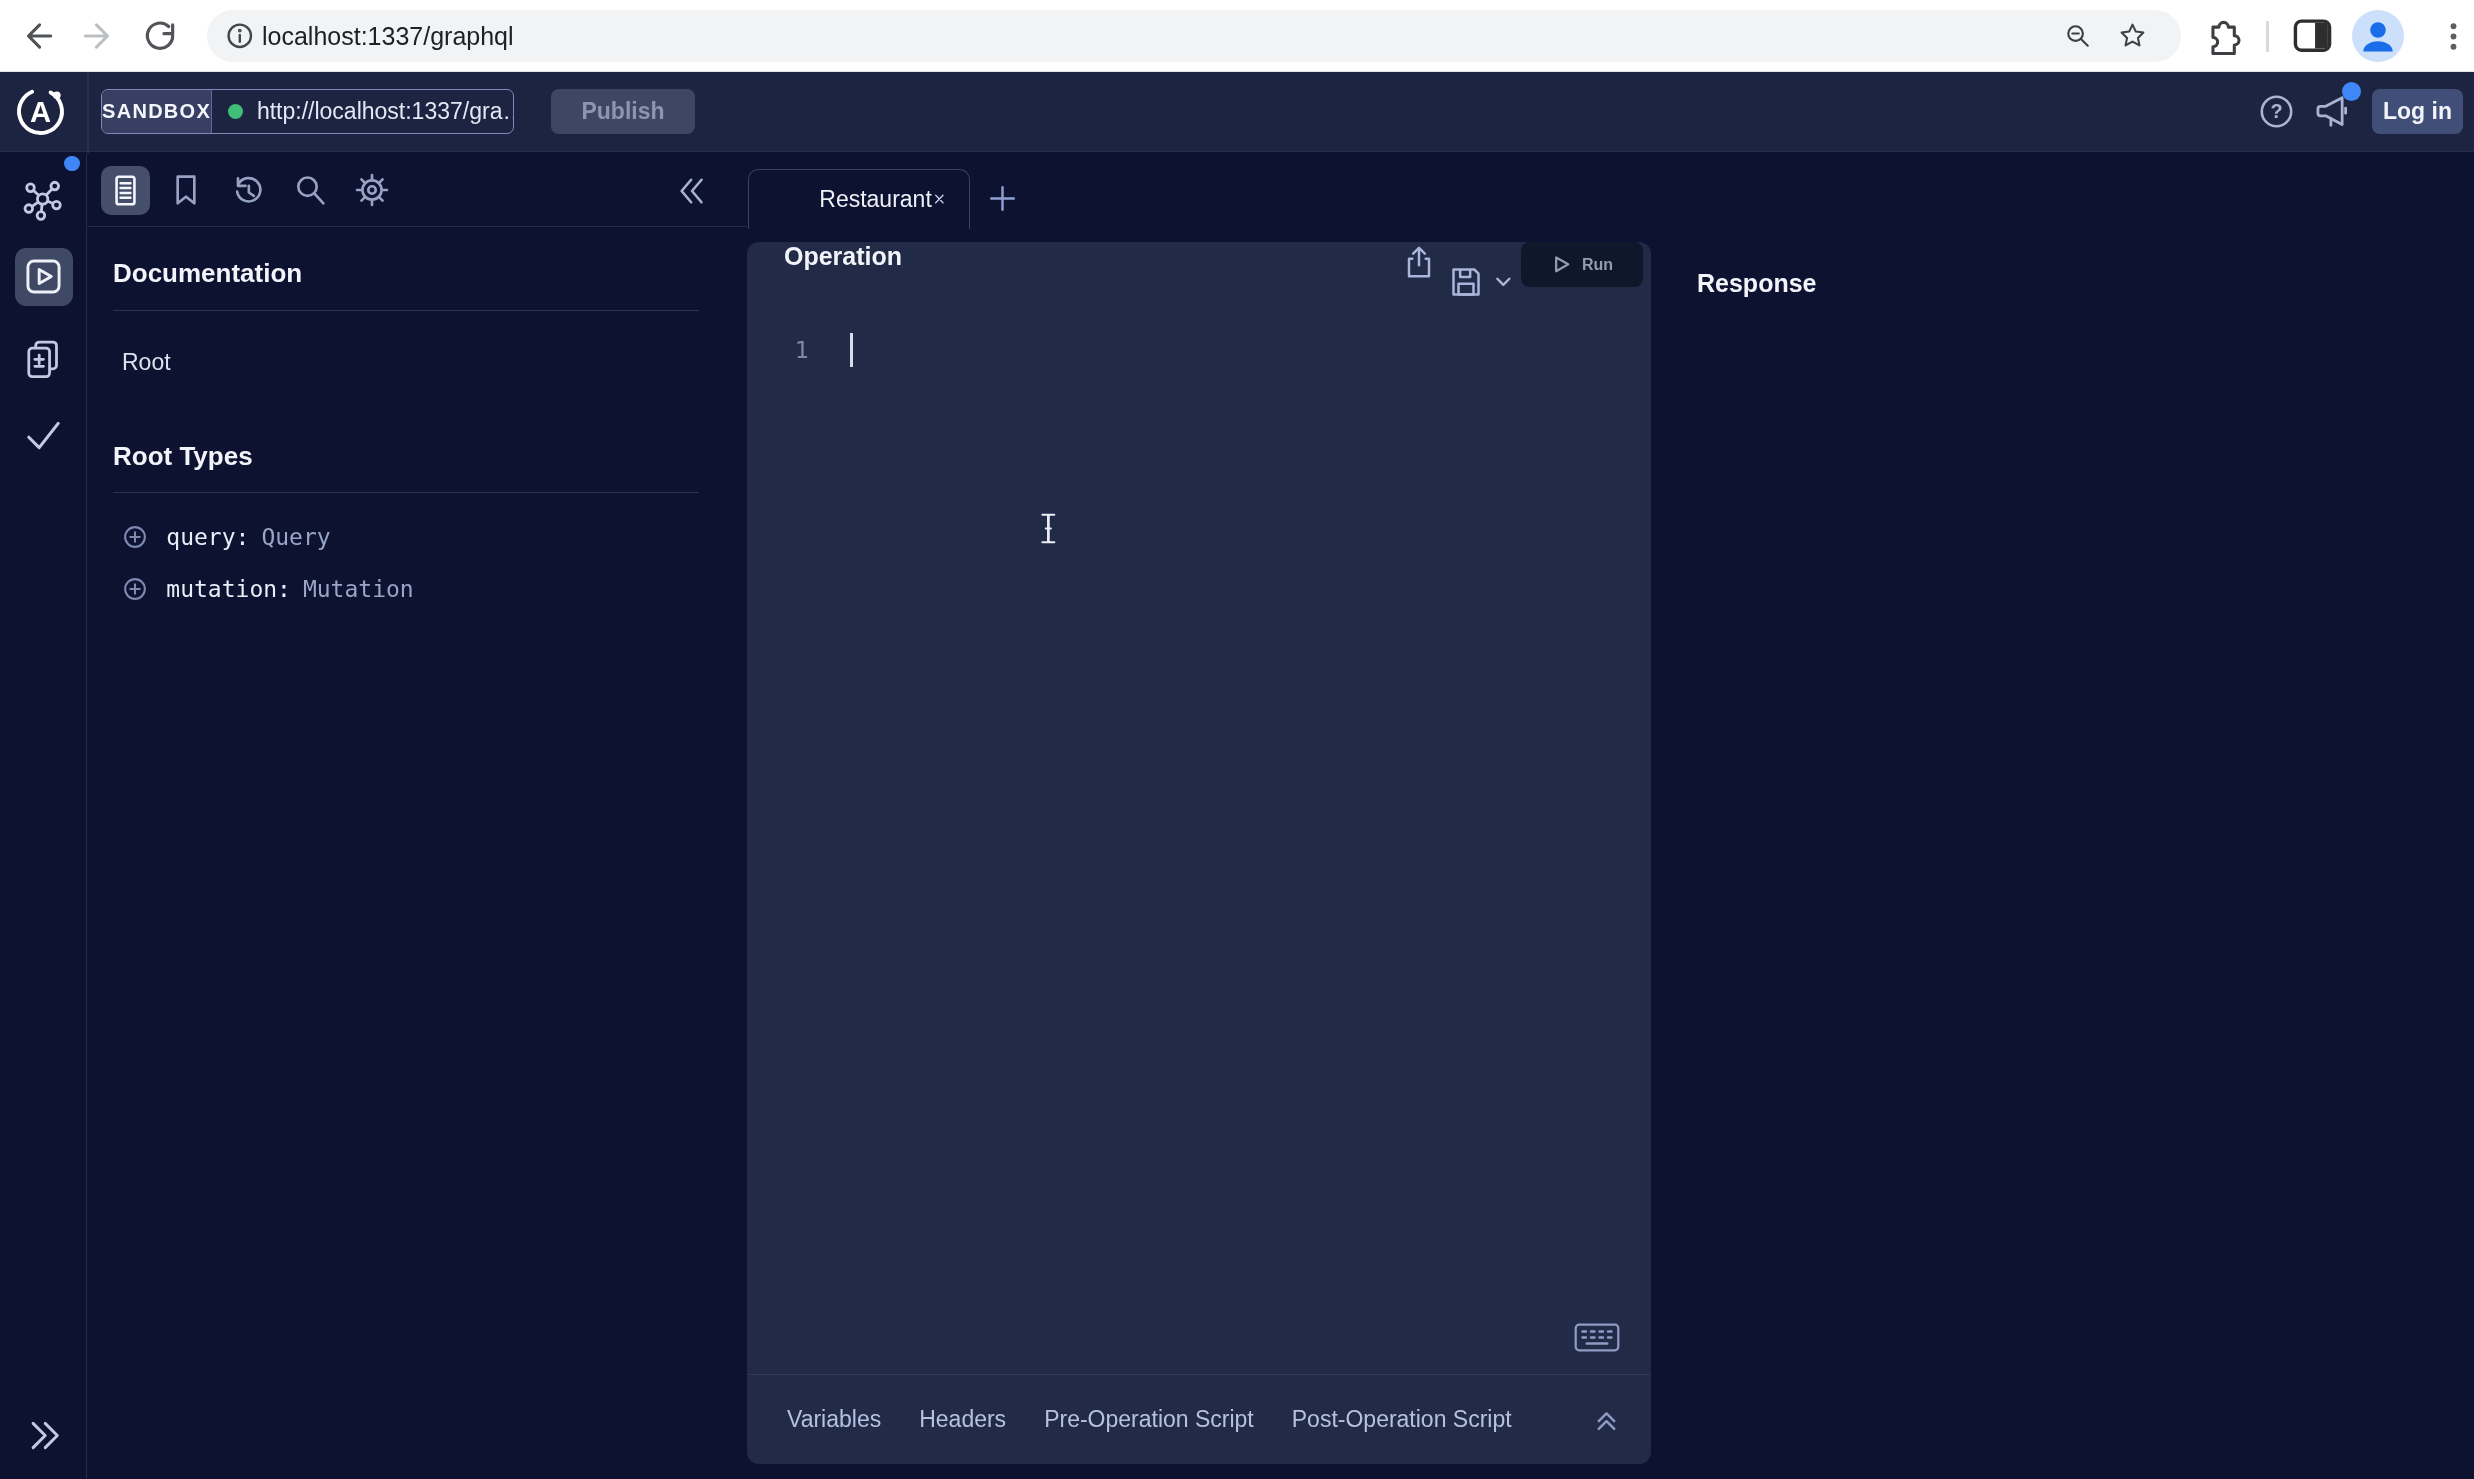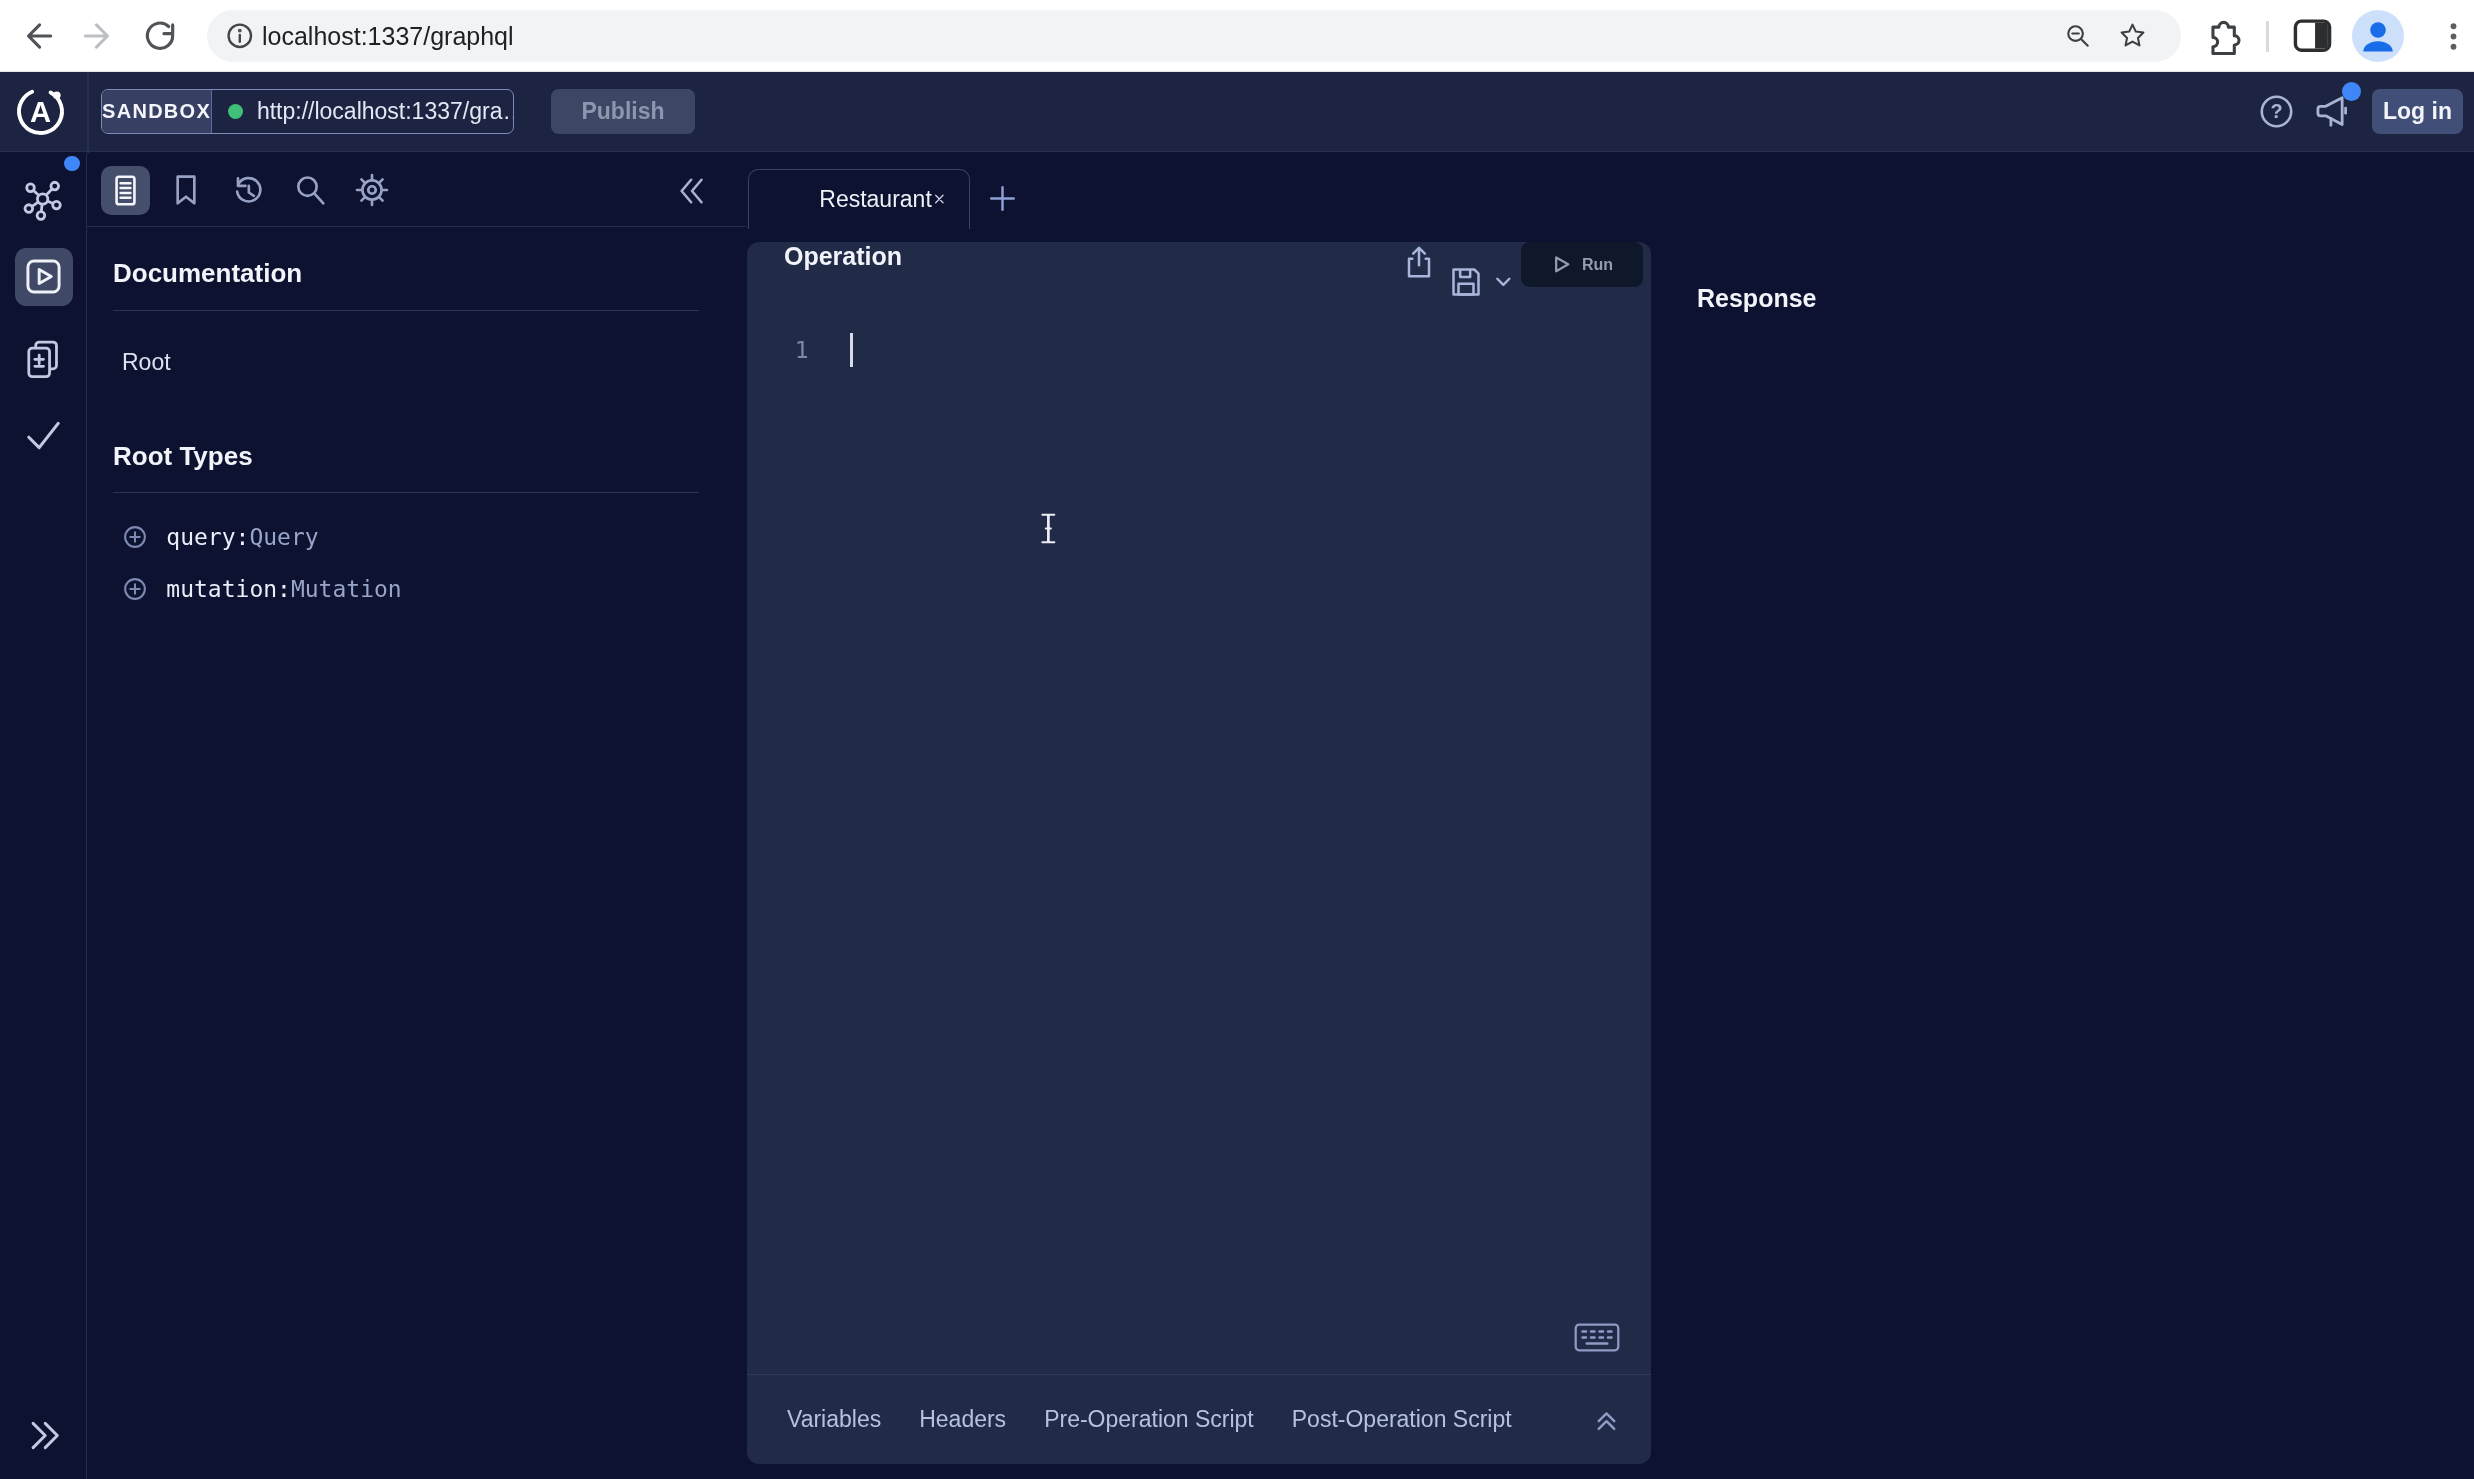"Response" .response-title { top: 130px -> 115px }
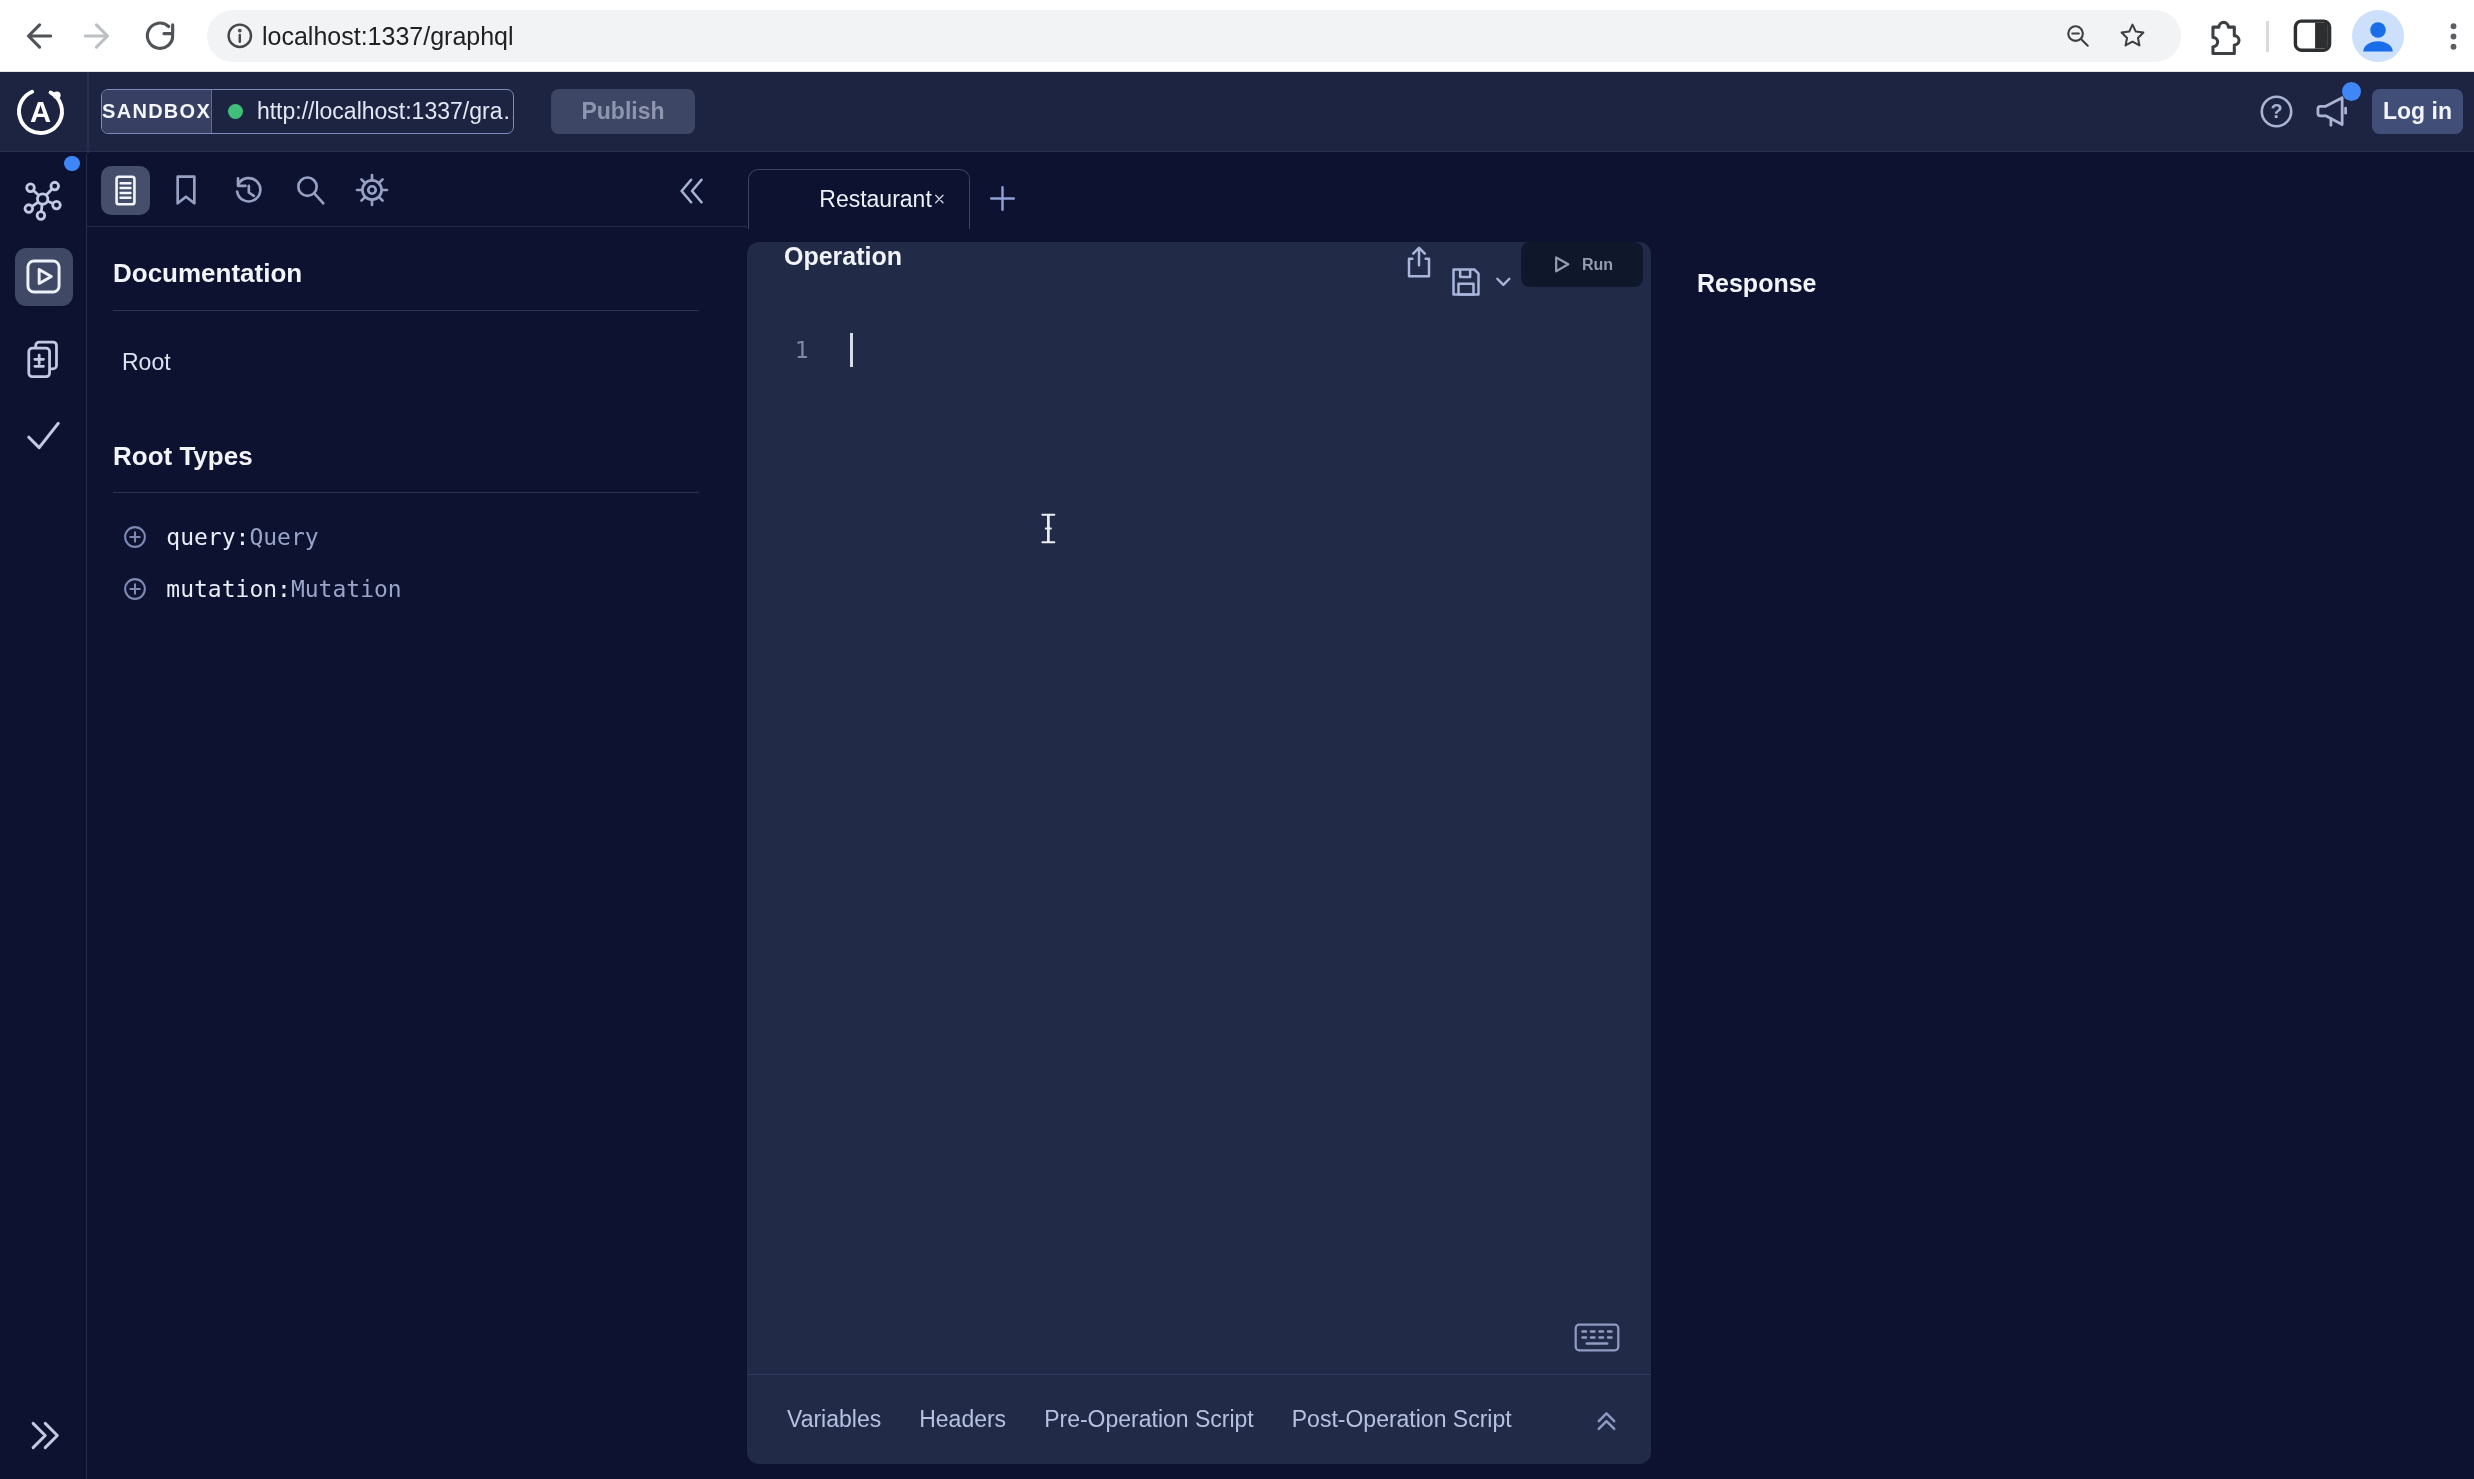"Query" .ftype { margin-left: none -> 12px }
